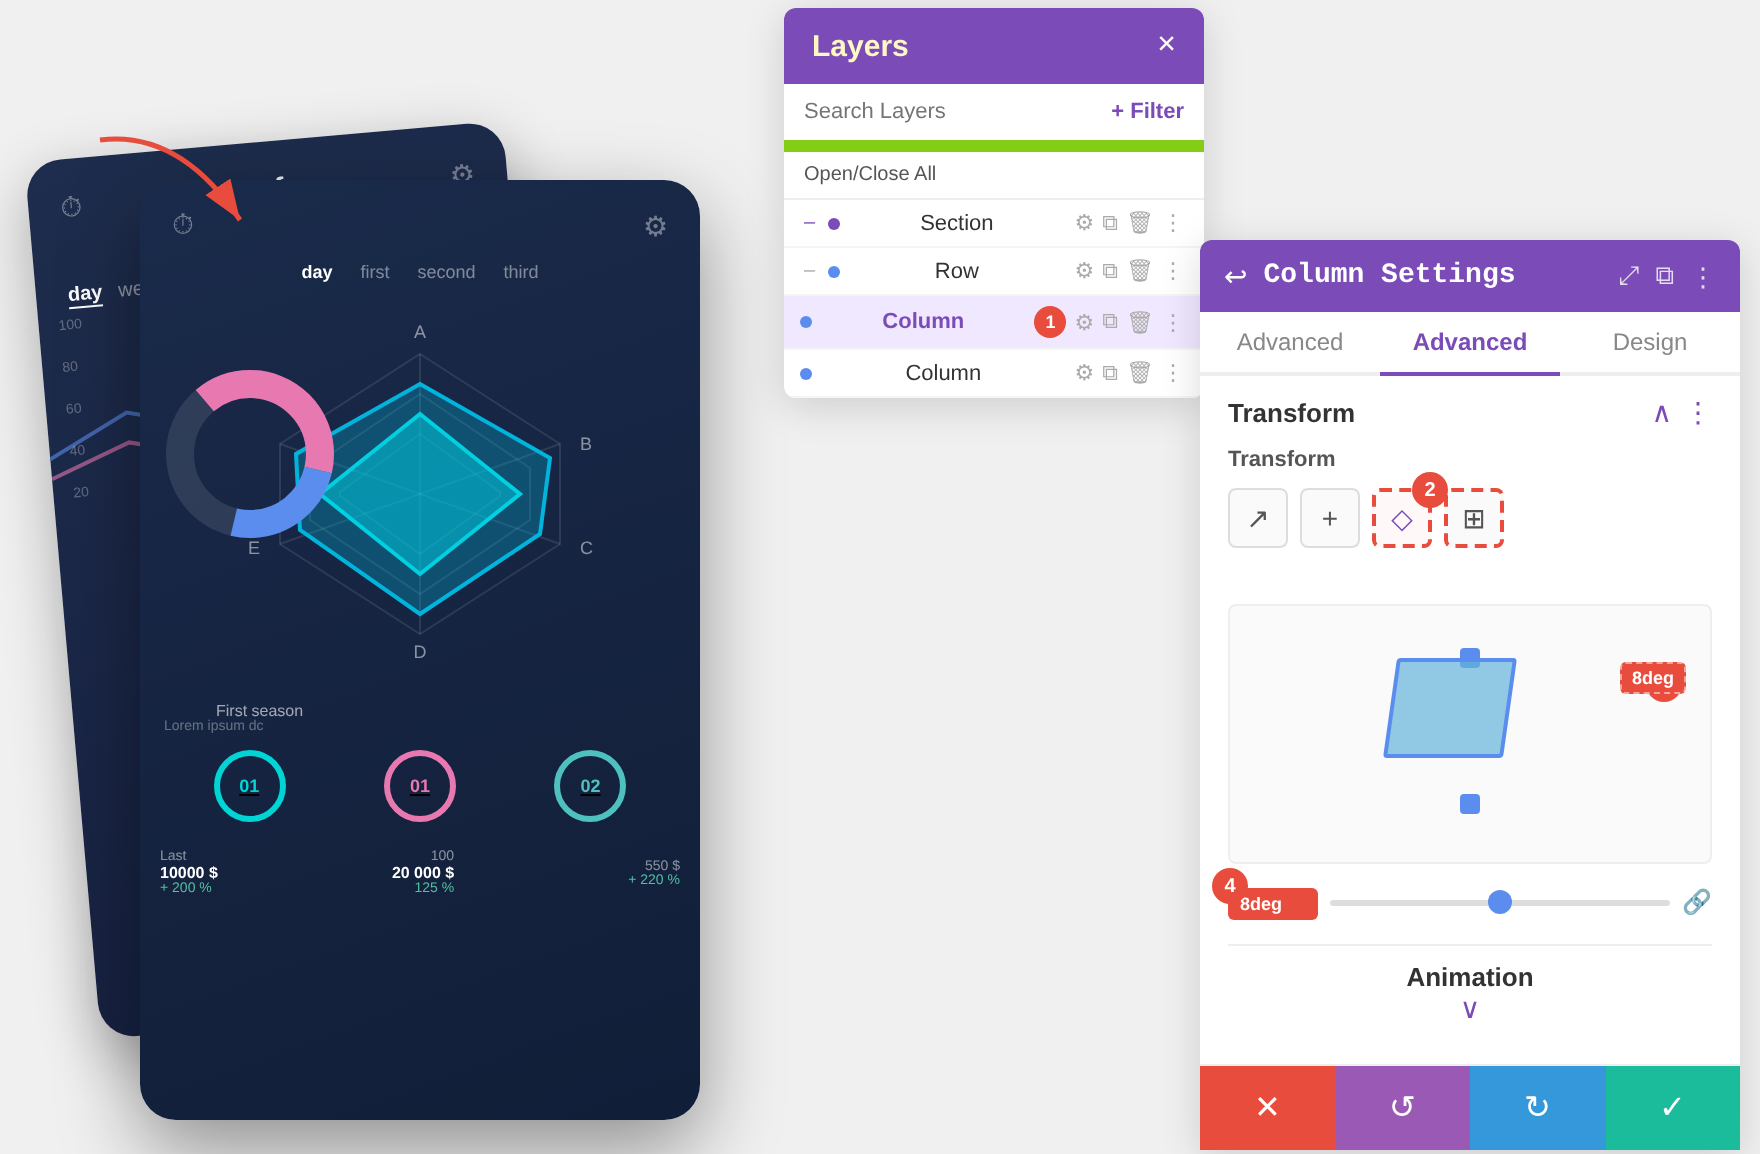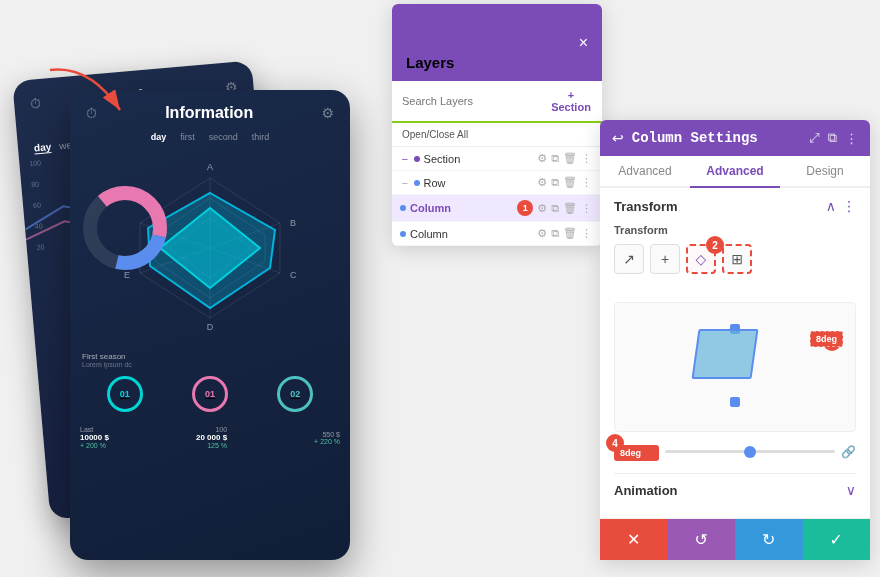"Layers" .layers-title { color: #000000 -> #fef9c3; margin-top: 40px -> none }
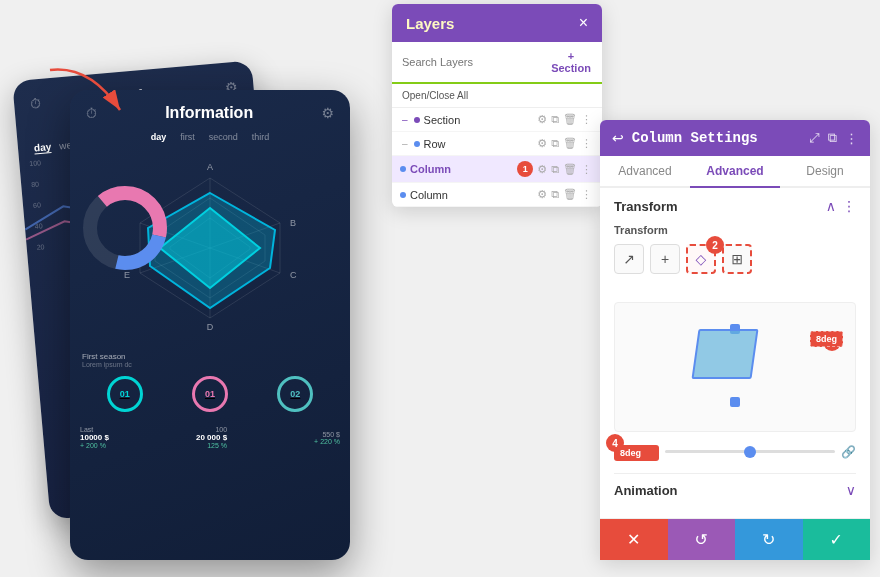"Search Layers" .layers-search-row { border-bottom: 2px solid #84cc16 -> 6px solid #84cc16 }
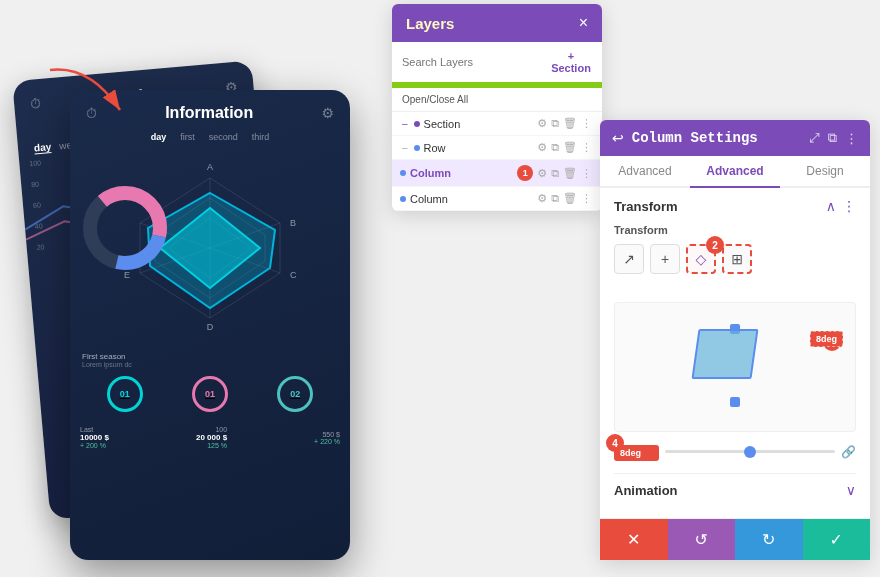"+ Section" button.layers-filter-btn { text: Section -> Filter }
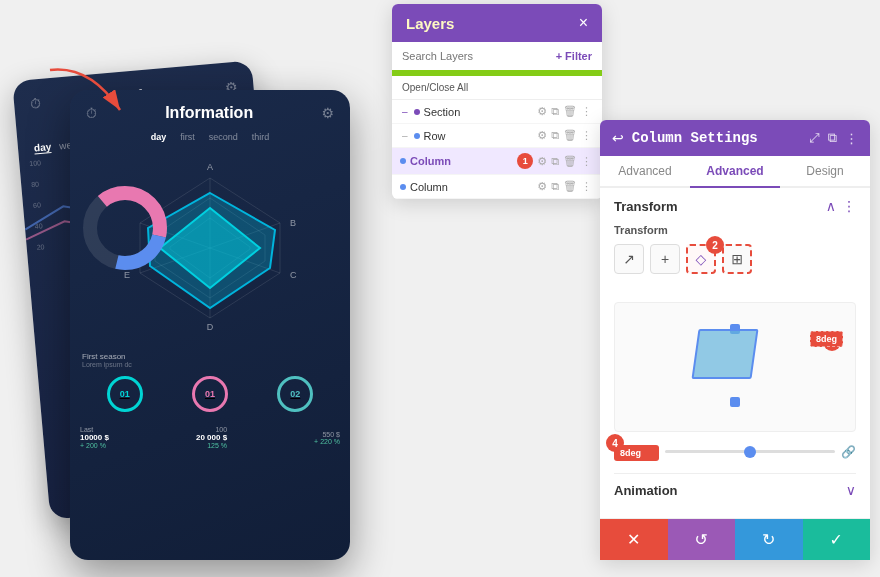"Information" span.card-main-title { html: <span>Information</span> -> none }
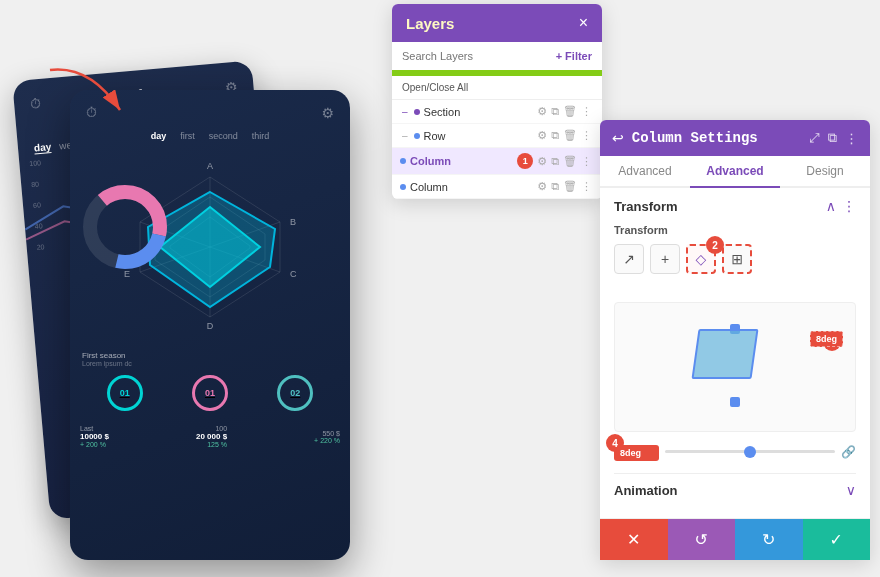"Section" .layer-name { text-align: none -> center }
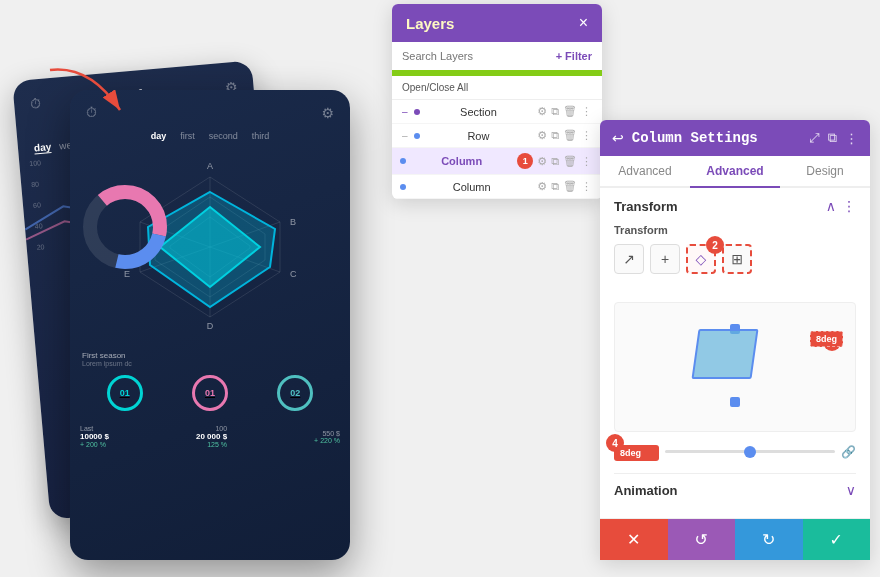"First season" div { margin-left: none -> 26px }
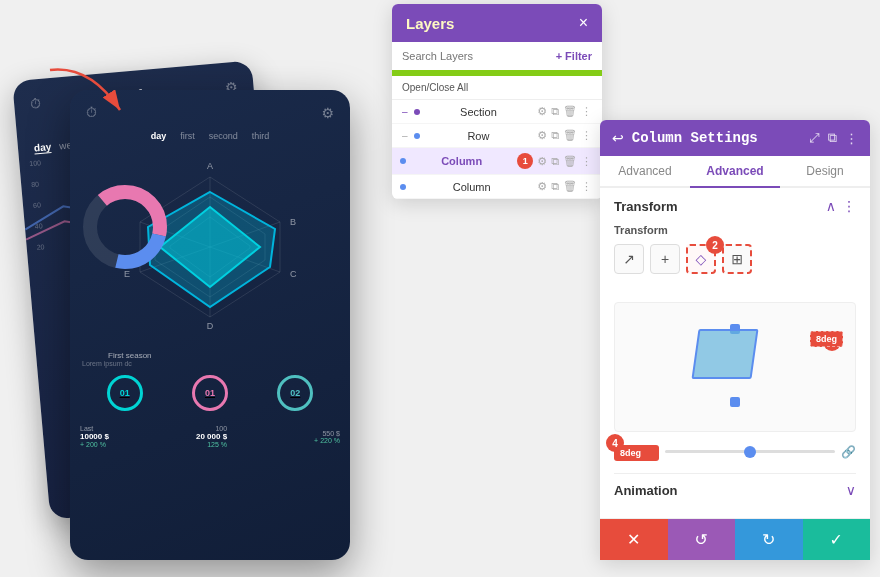"Animation" .animation-header { flex-direction: none -> column; justify-content: space-between -> flex-end }
